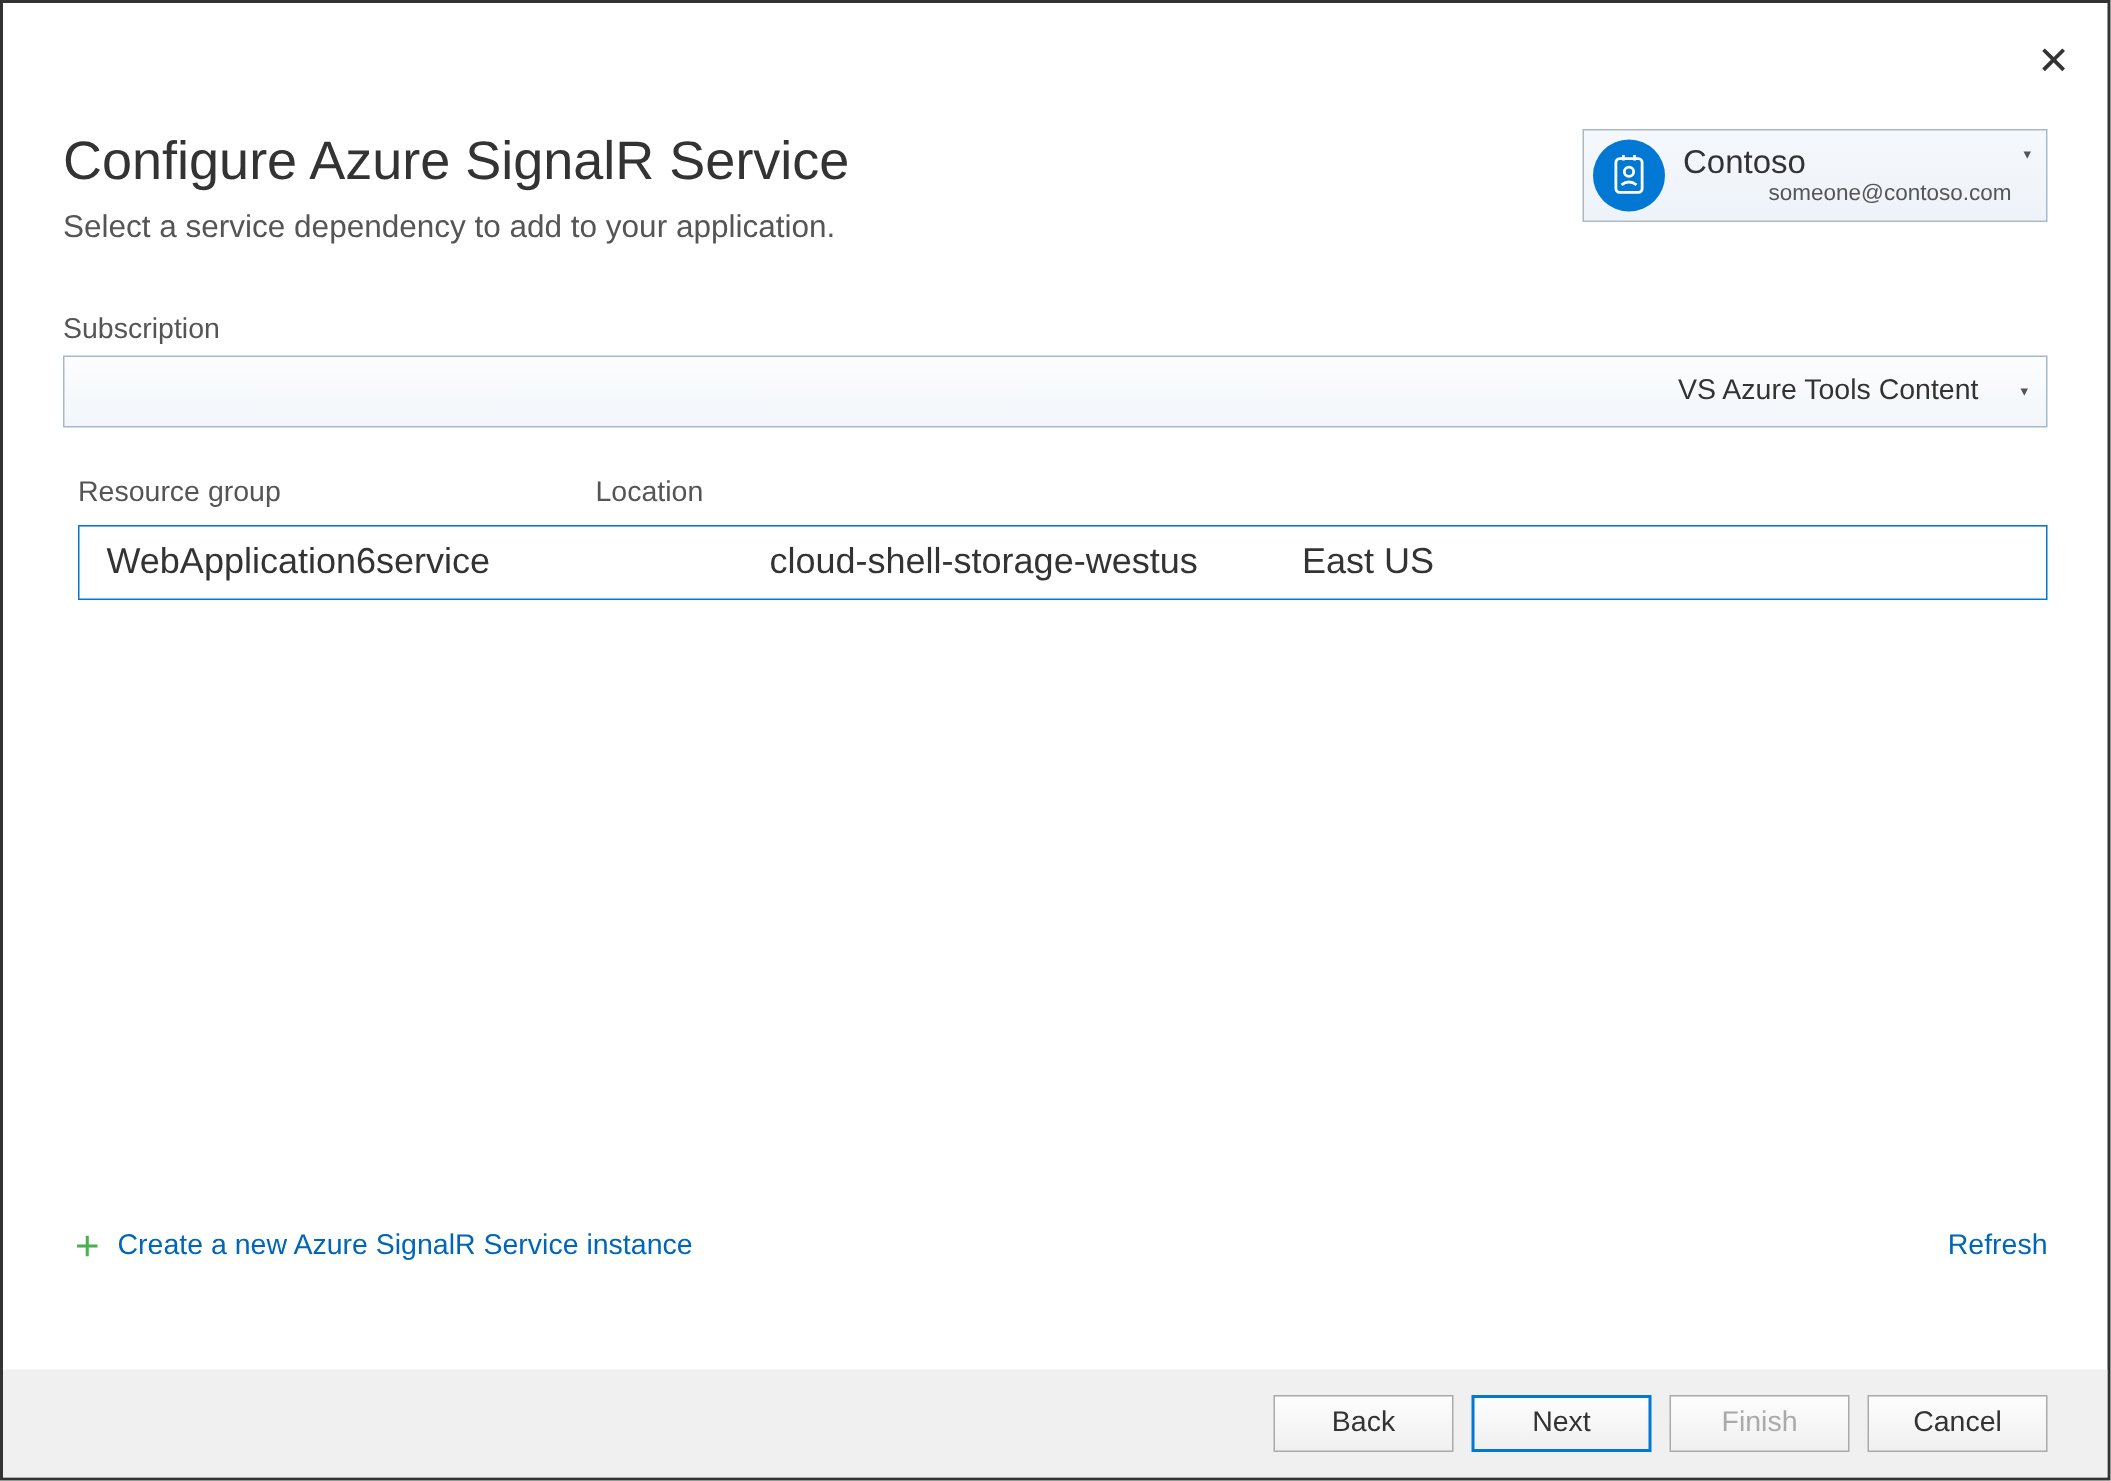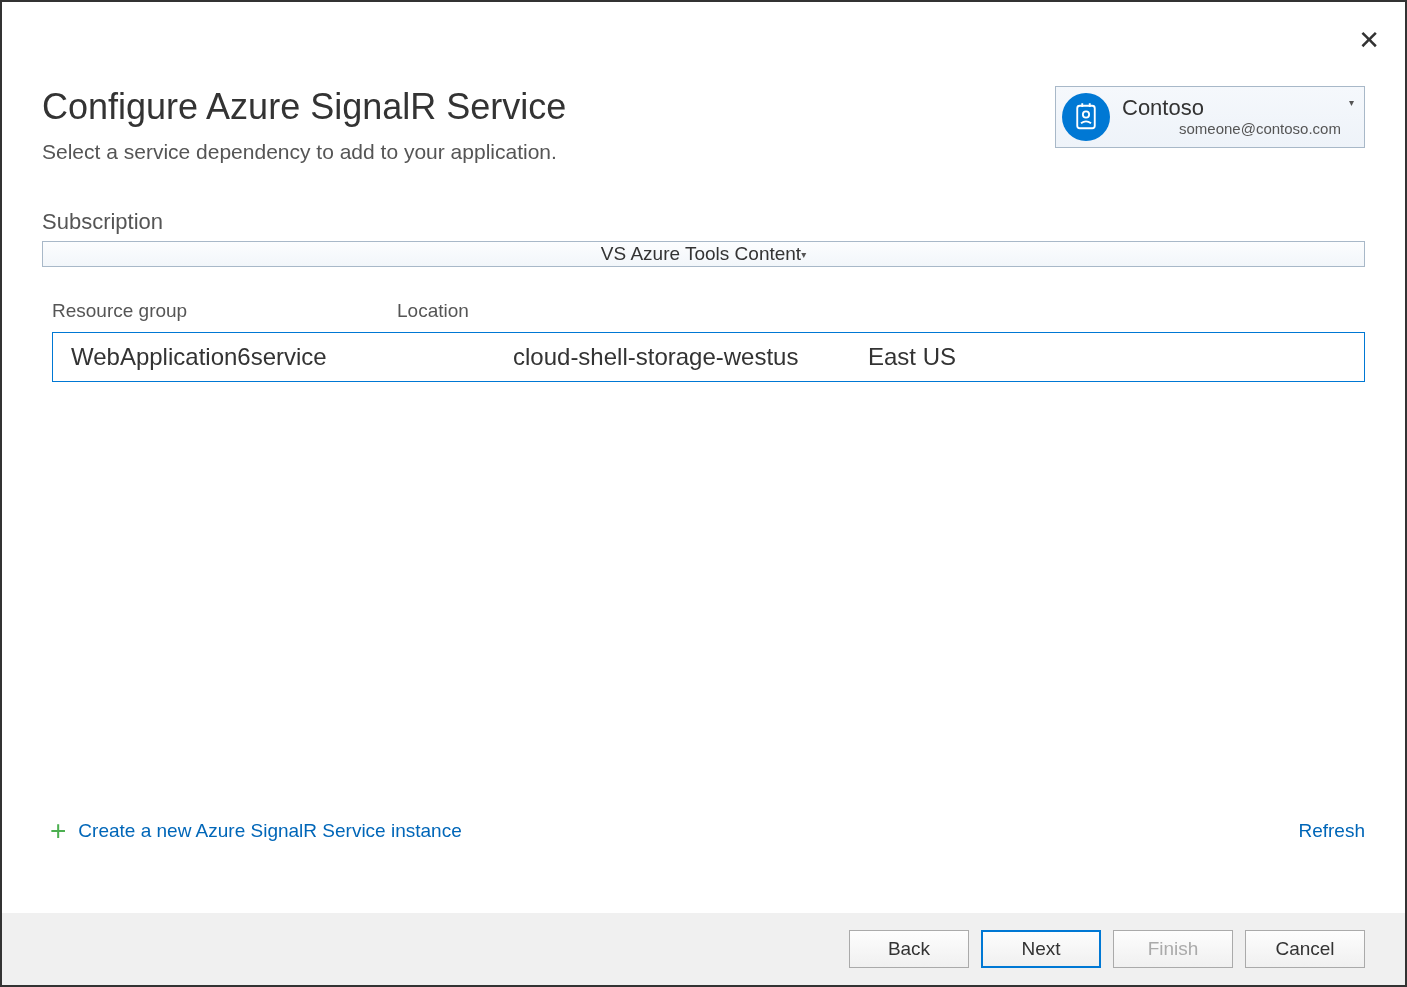"Subscription" .sub-label { font-size: 22px -> 19px }
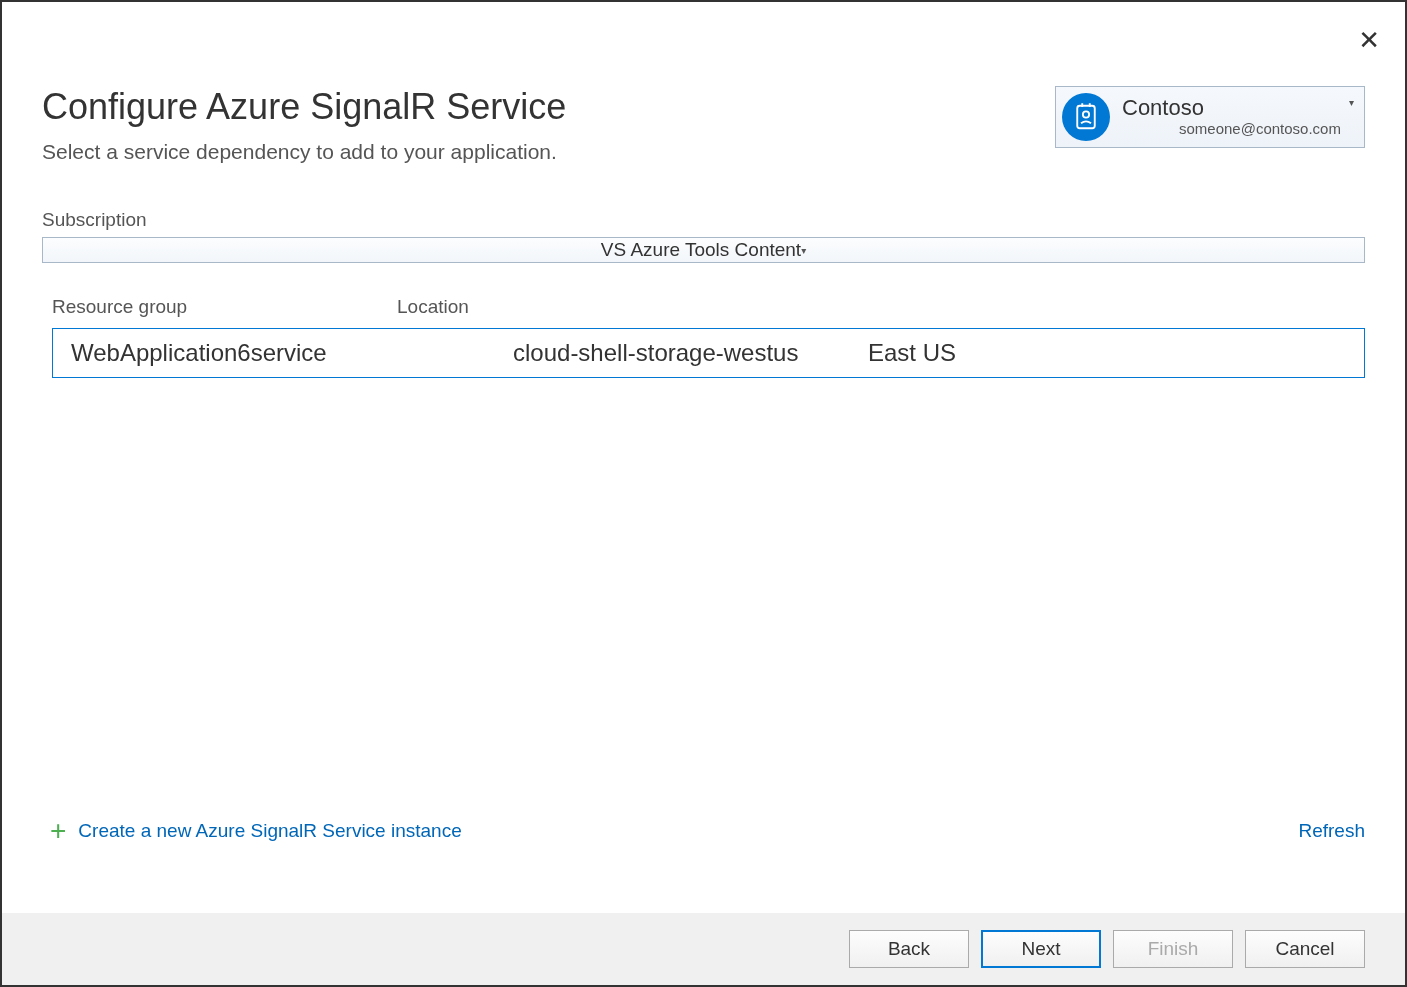"VS Azure Tools Content" .dropdown { gap: none -> 28px; height: 26px -> 48px; justify-content: center -> flex-end }
